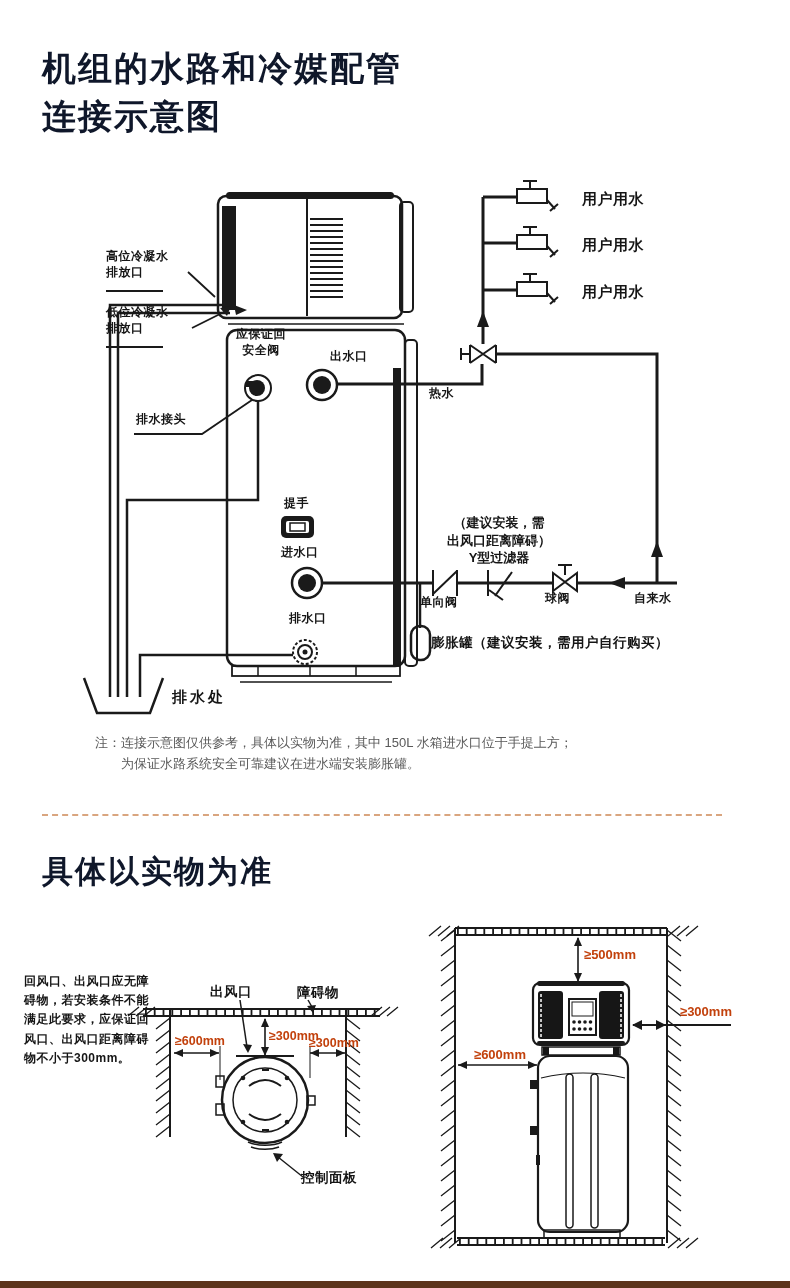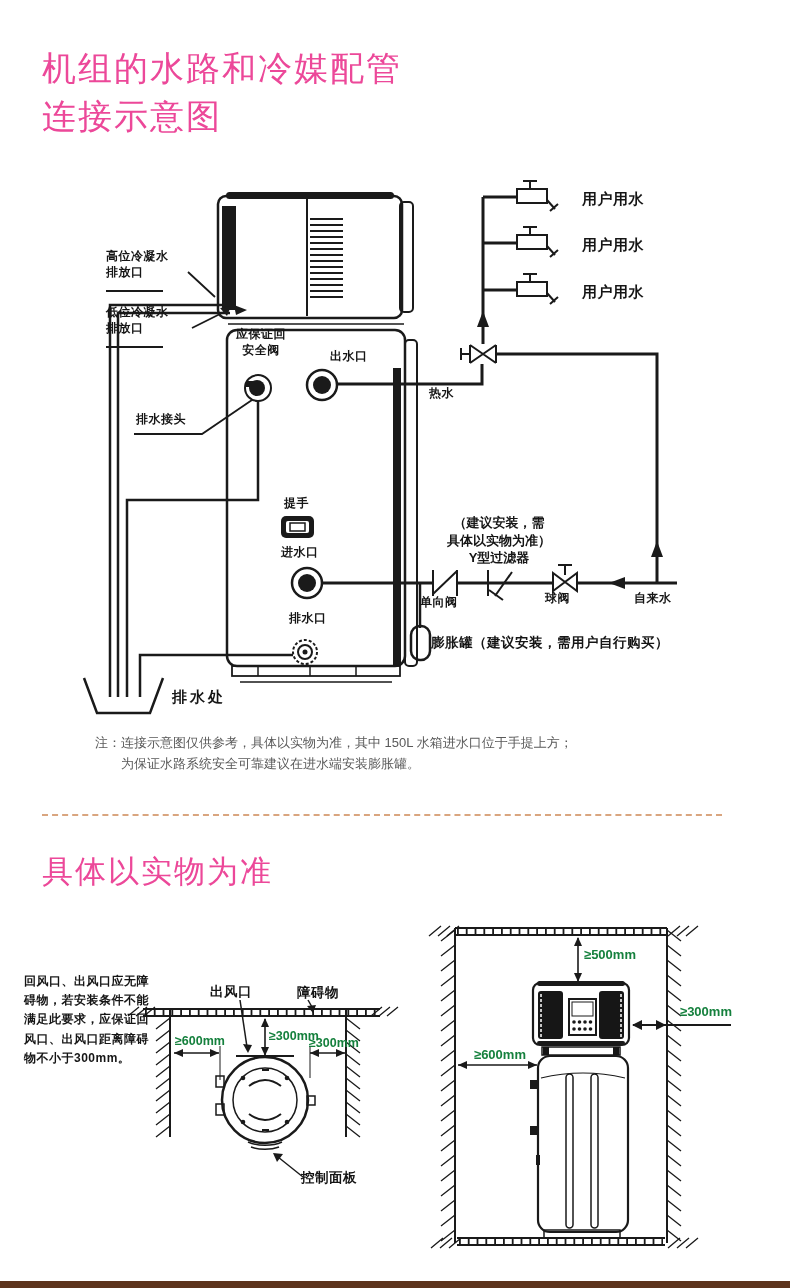"机组的水路和冷媒配管" .sec-title { color: #ec4899 -> #0f172a; font-weight: 400 -> 700 }
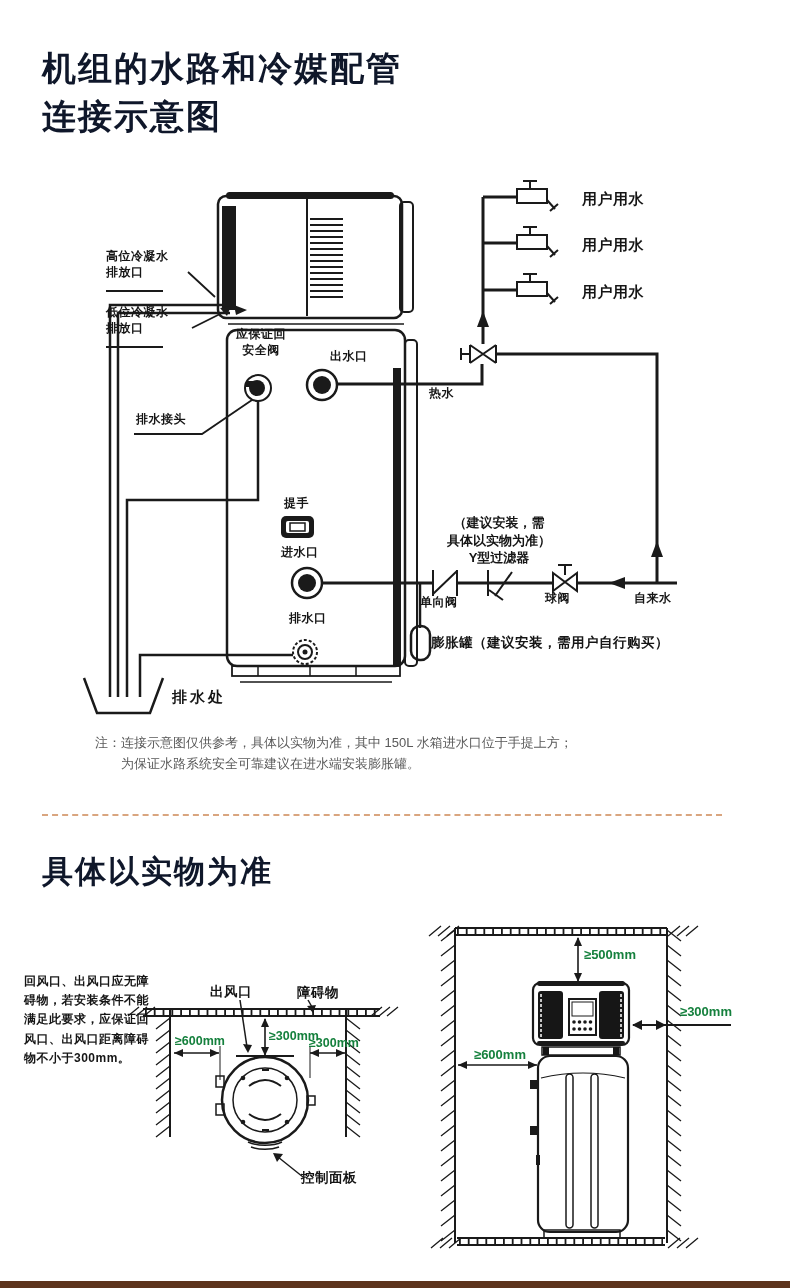"（建议安装，需" div.dlabel { text: 具体以实物为准 -> 出风口距离障碍 }
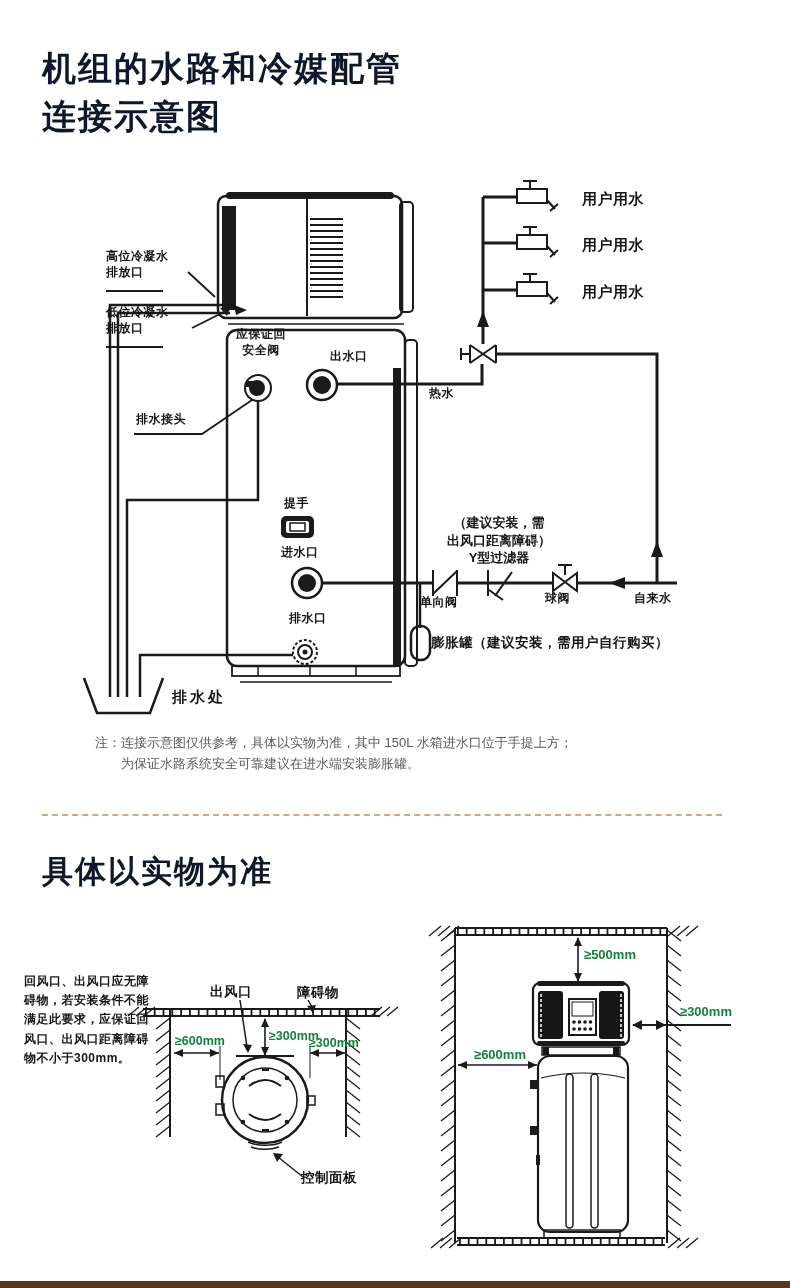"≥500mm" .dim { color: #15803d -> #c2410c }
